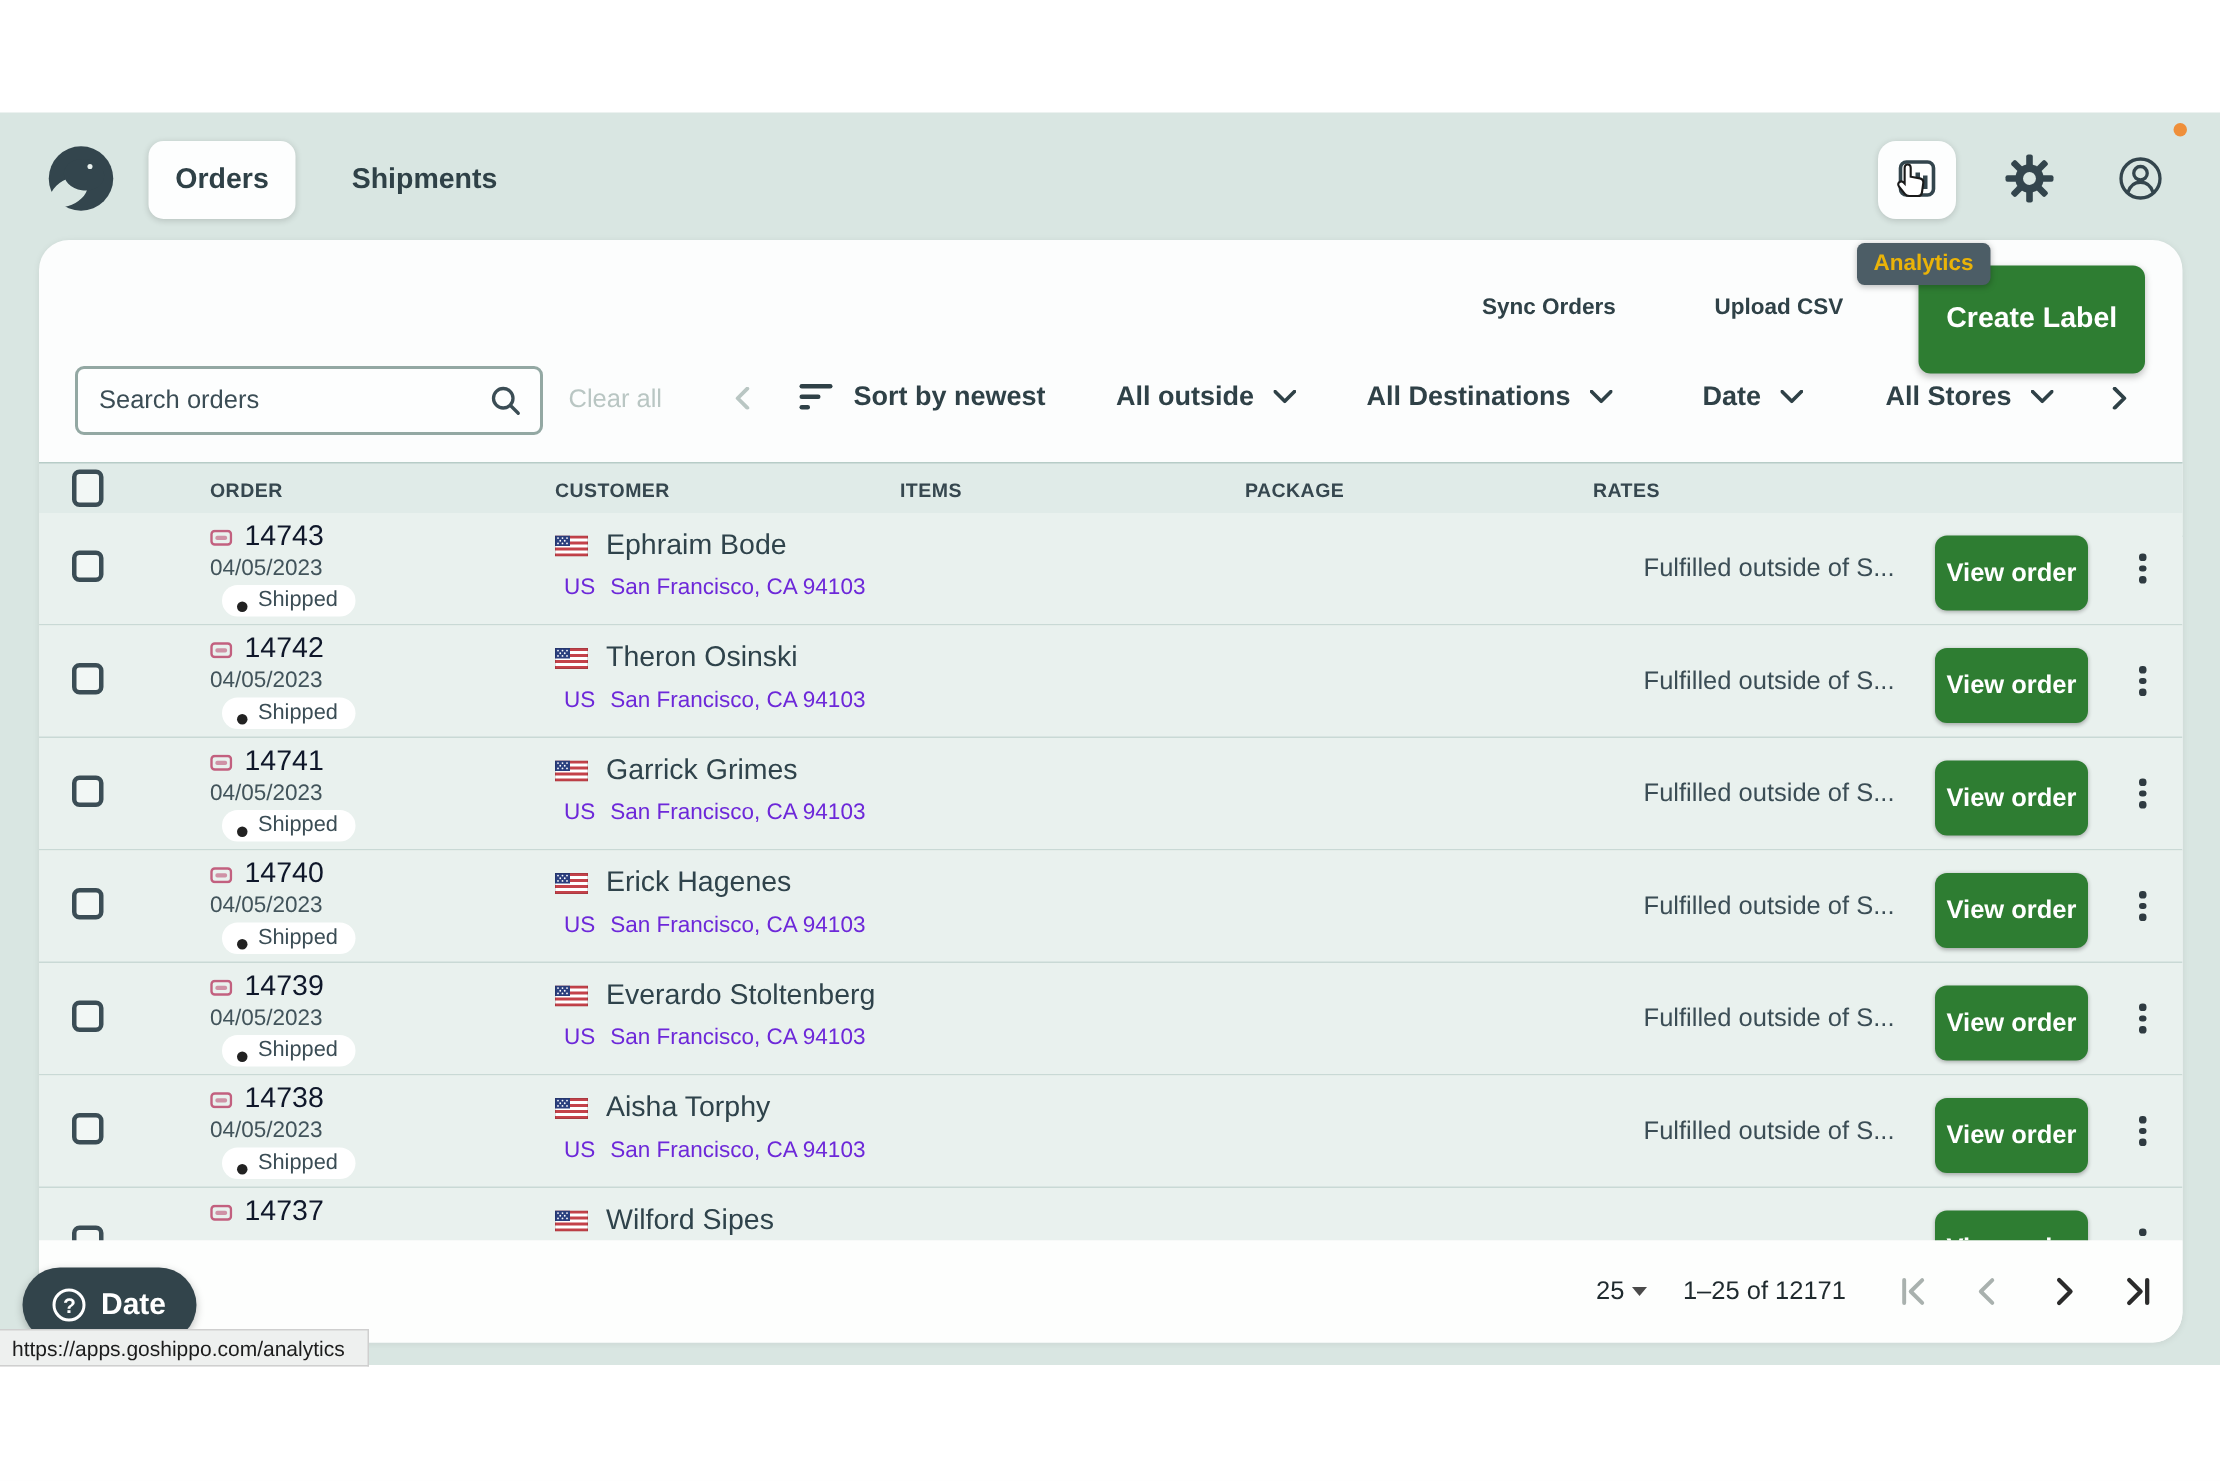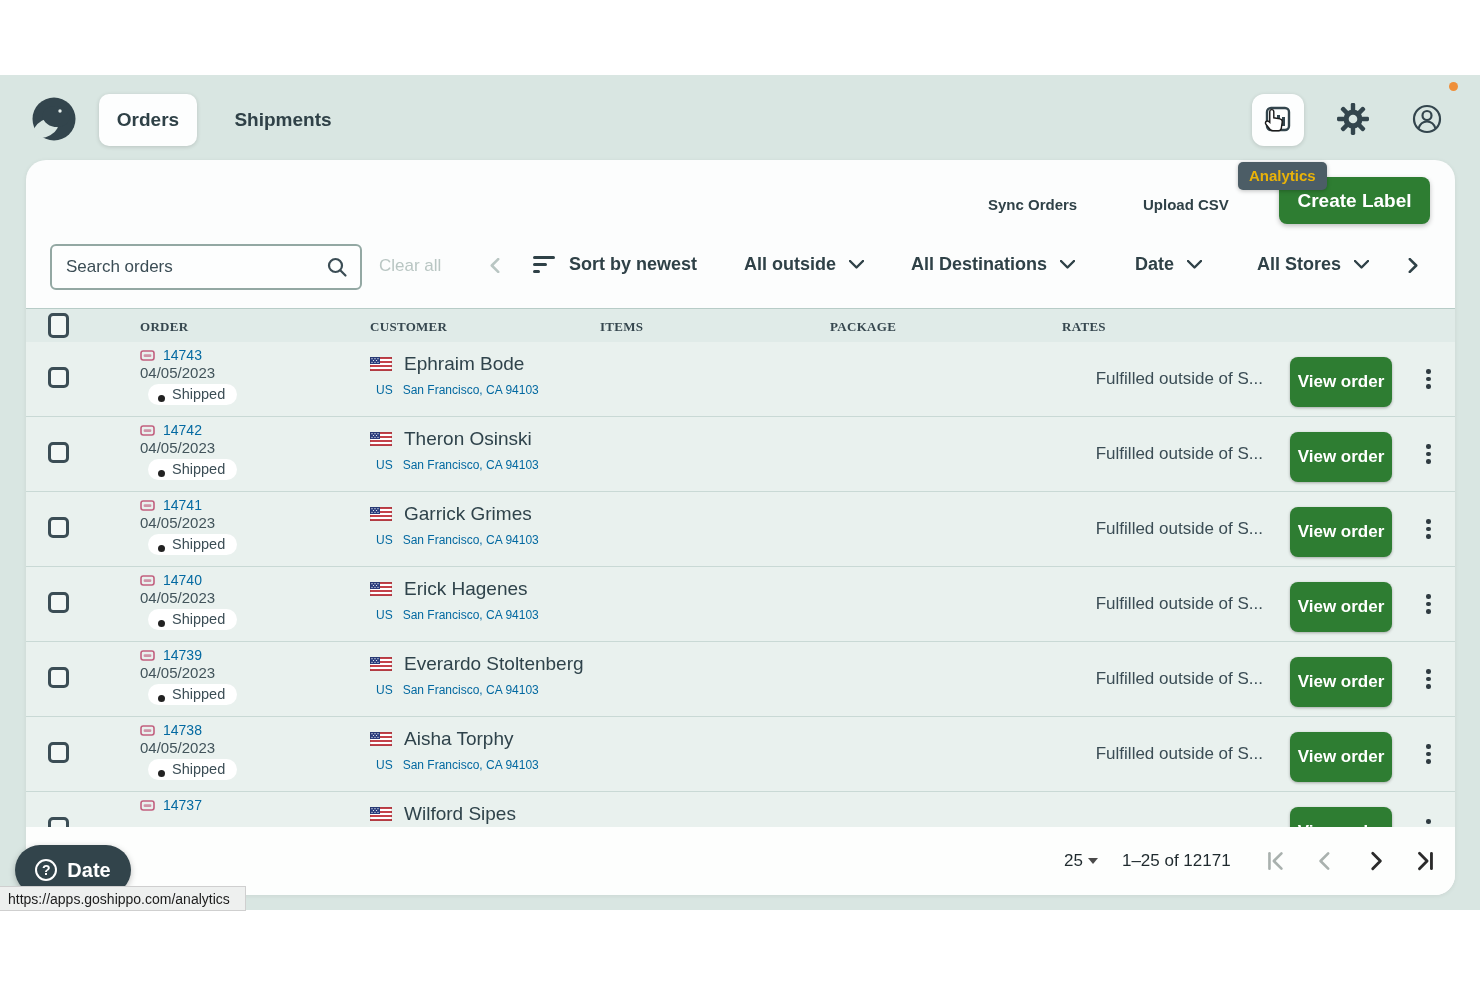"Create Label" .create-btn { height: 47px -> 72px }
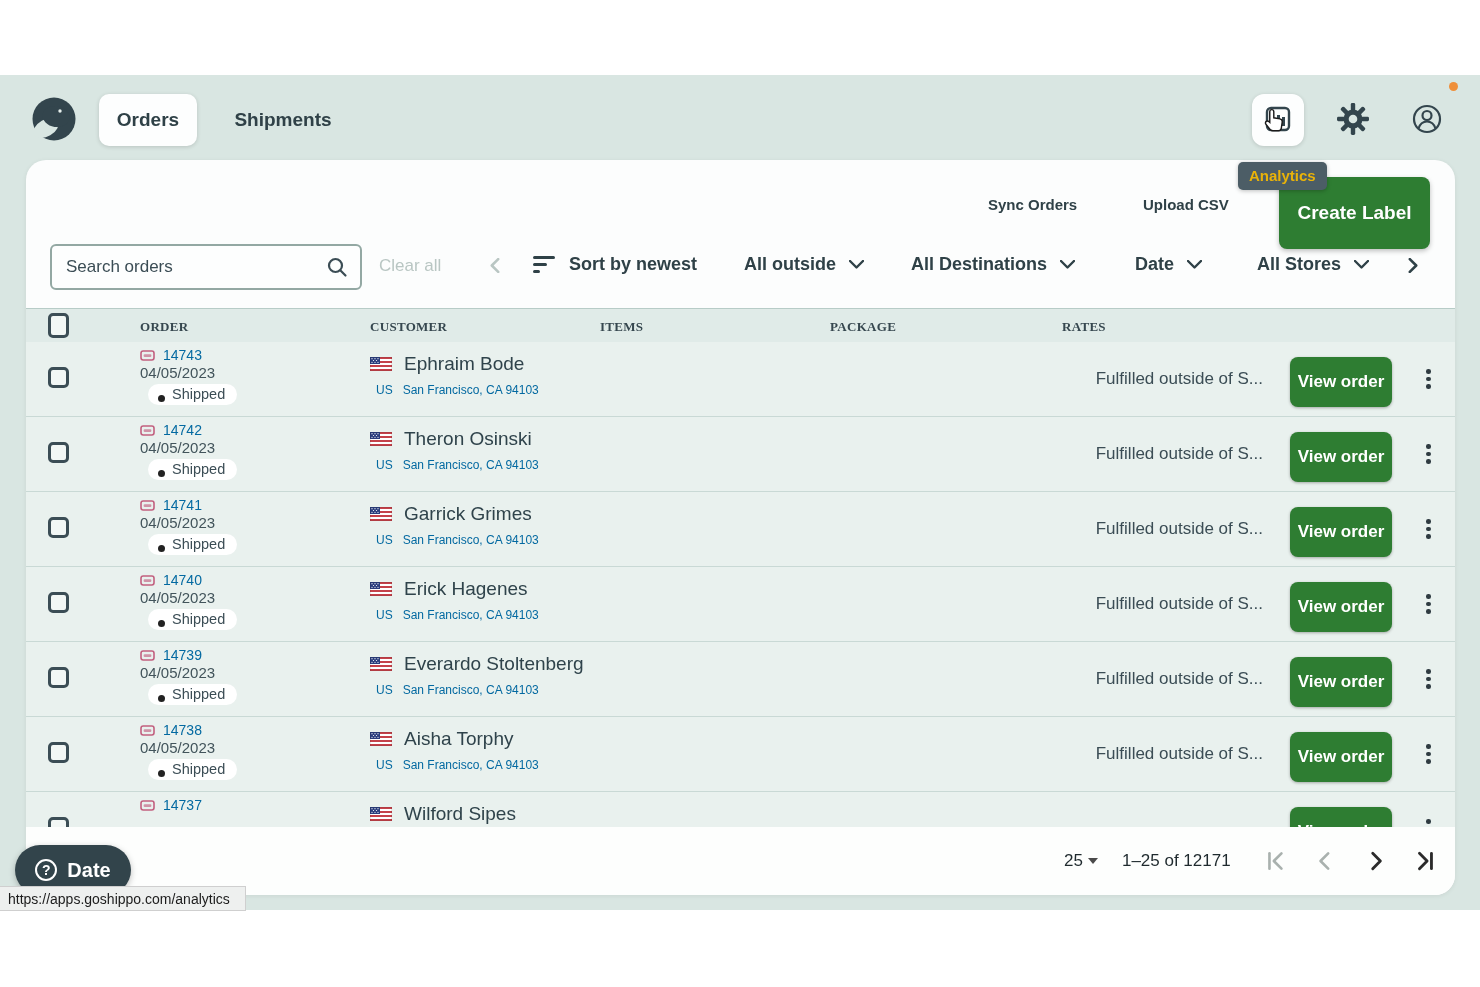"ORDER" .thead { font-family: Liberation Serif, serif -> none }
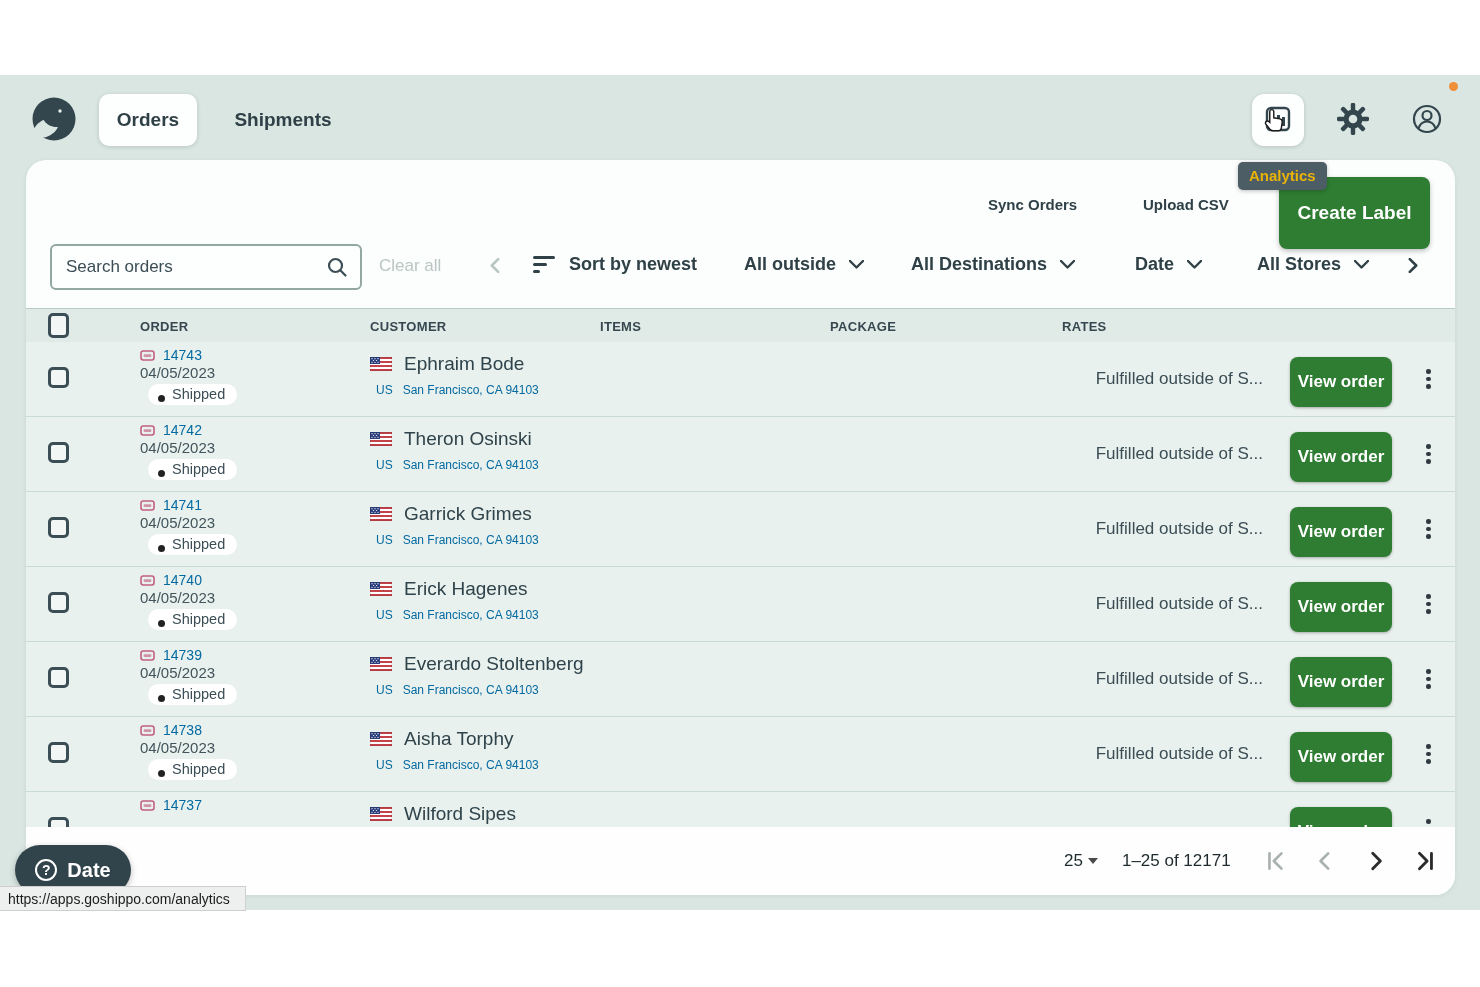"14743" .onum { color: #0369a1 -> #0f172a; font-size: 14px -> 19px }
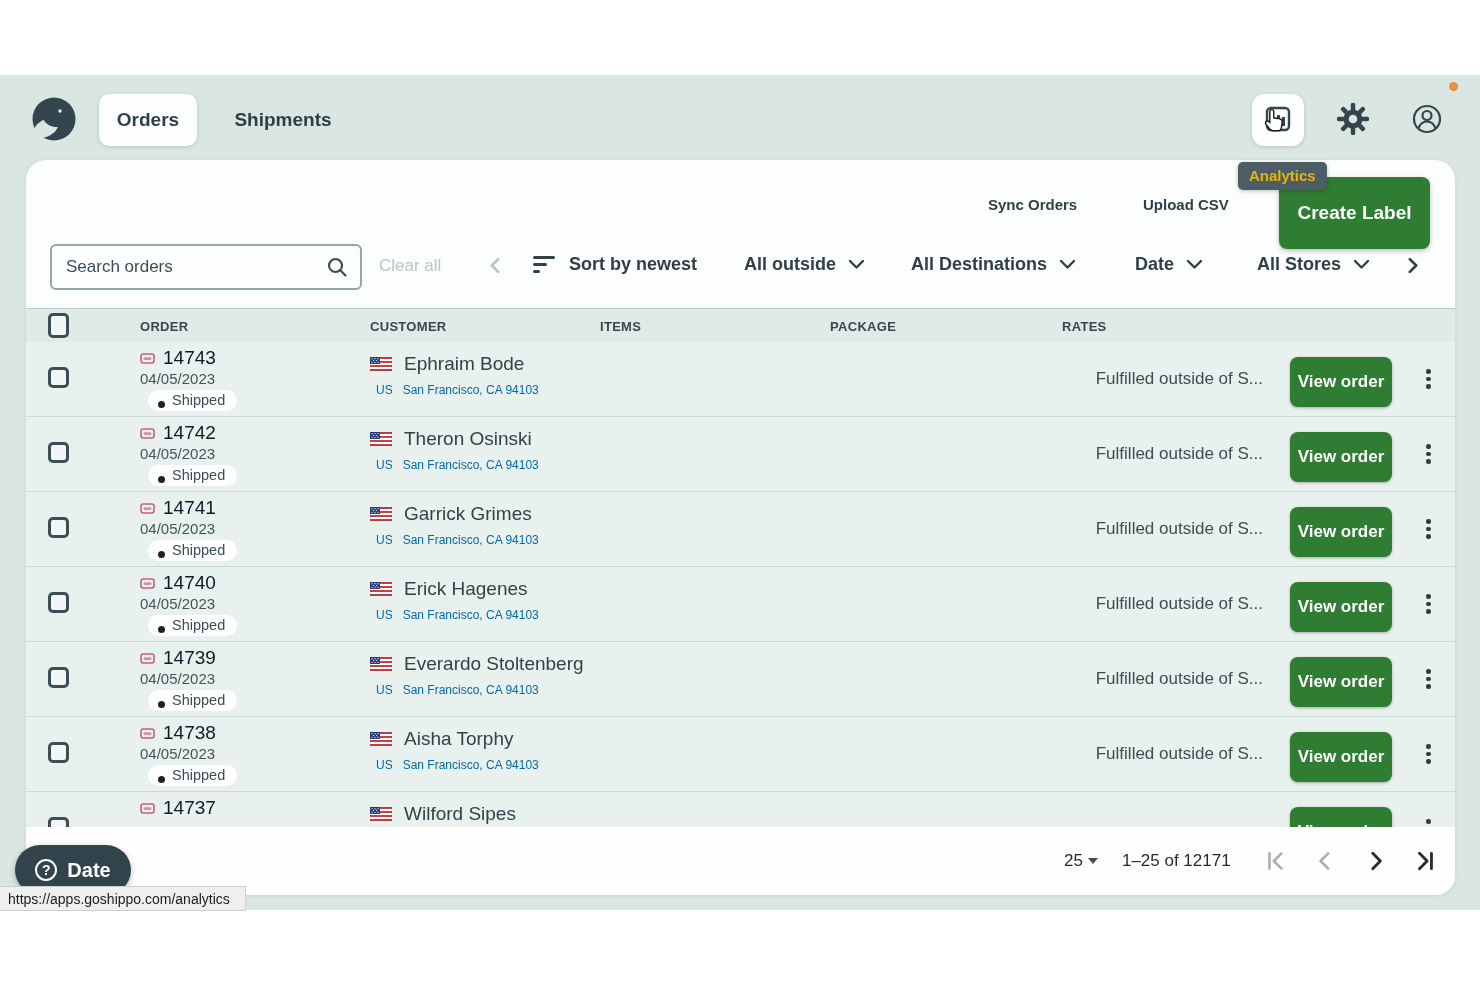"US" .c2 { color: #0369a1 -> #6d28d9; font-size: 12px -> 15px }
